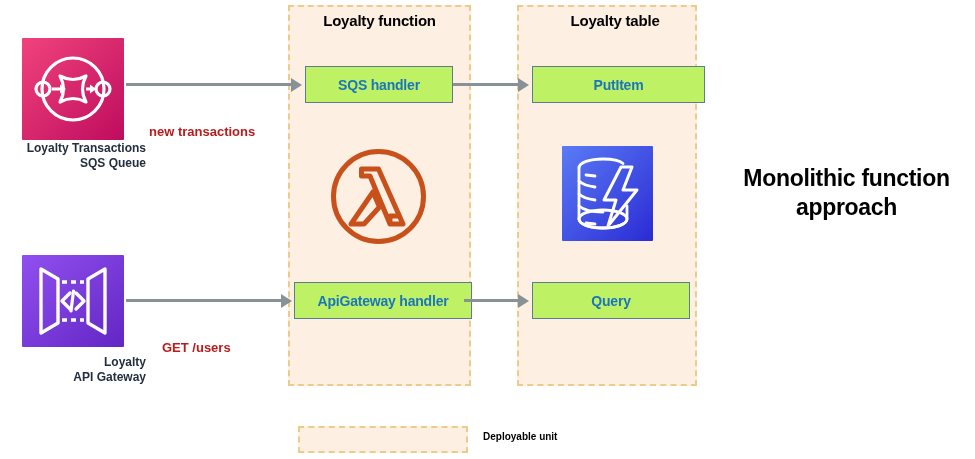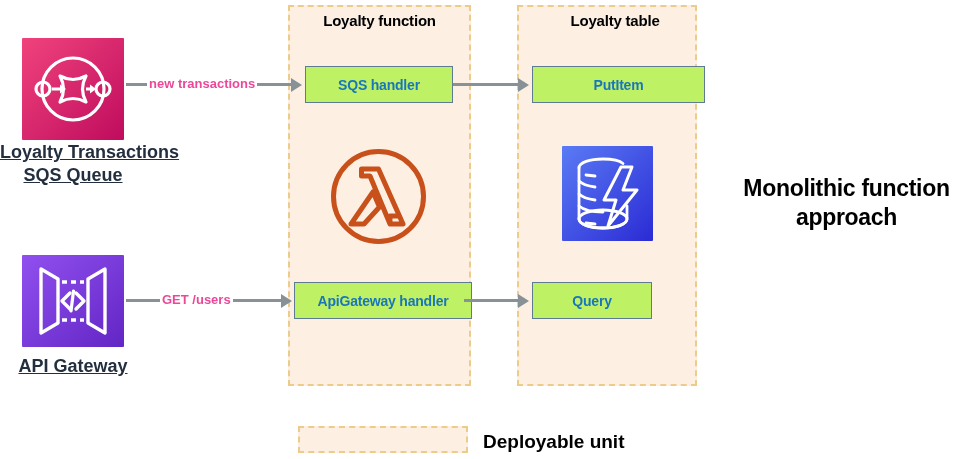"new transactions" .arrow-label { color: #ec4899 -> #b91c1c; margin-top: none -> 48px }
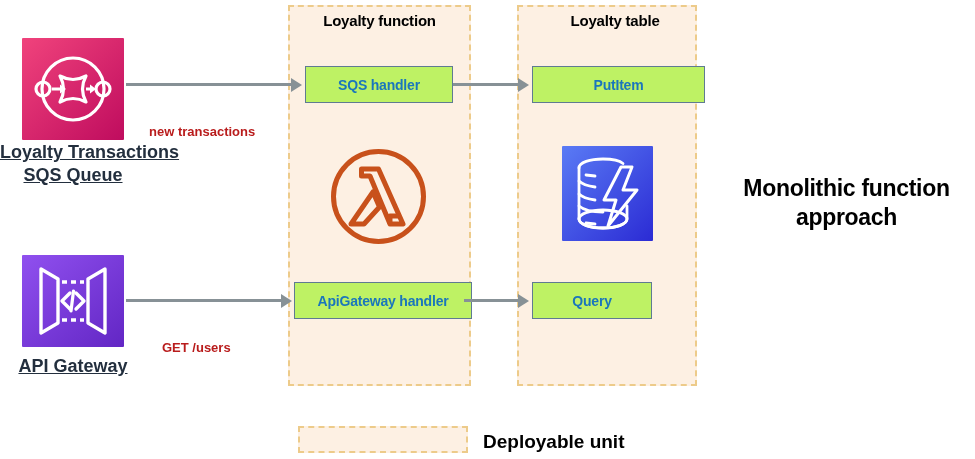"Loyalty Transactions" .node-label { font-size: 18px -> 12px; text-align: center -> right; text-decoration: underline -> none }
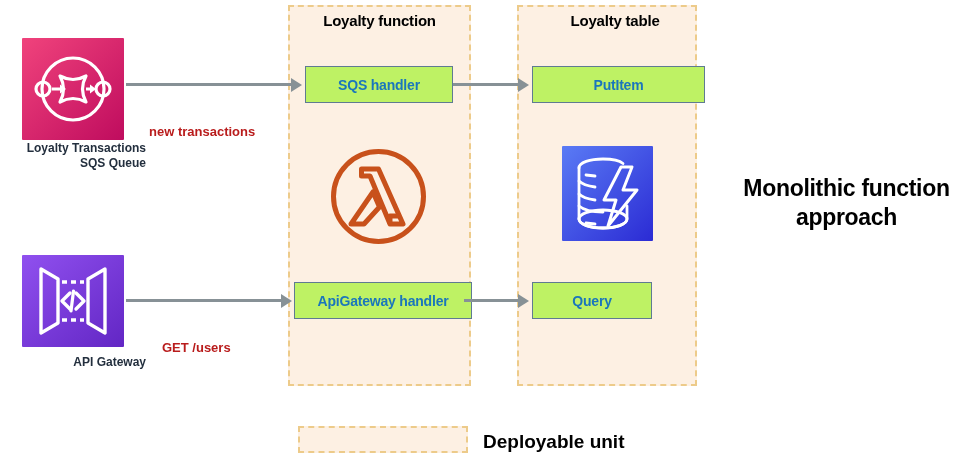"Monolithic function approach" div.headline { margin-top: 10px -> none }
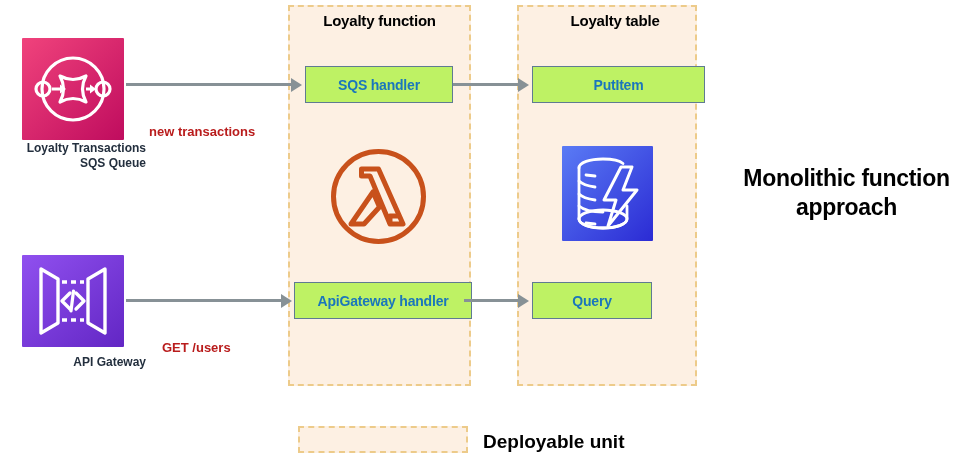"Query" div.opbox { width: 120px -> 158px }
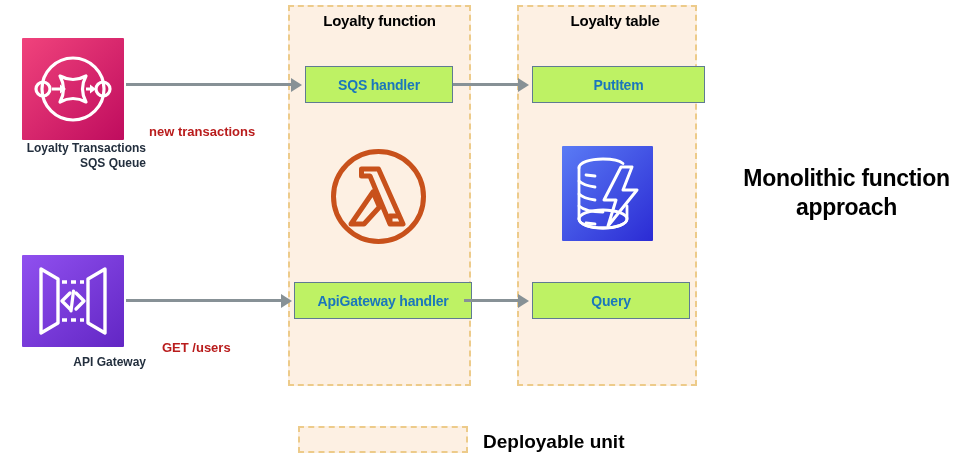"Loyalty" div { html: none -> <div>Loyalty</div> }
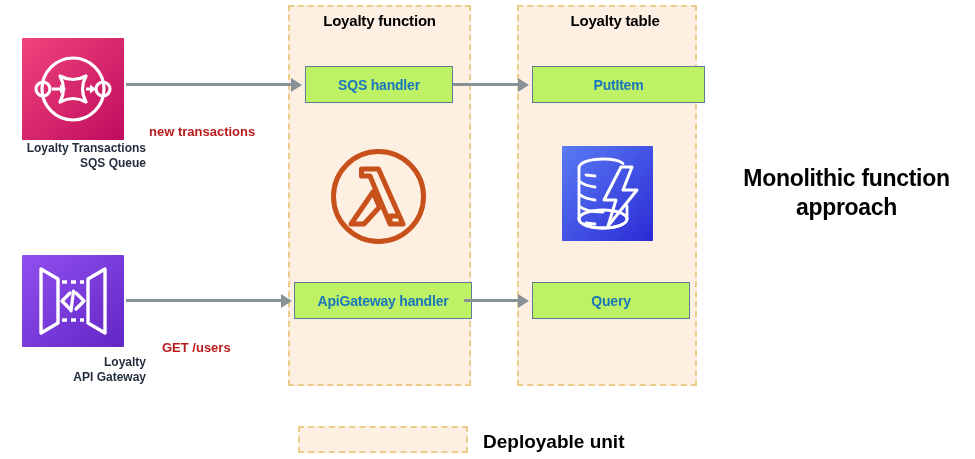"Deployable unit" .legend-text { font-size: 19px -> 10px }
